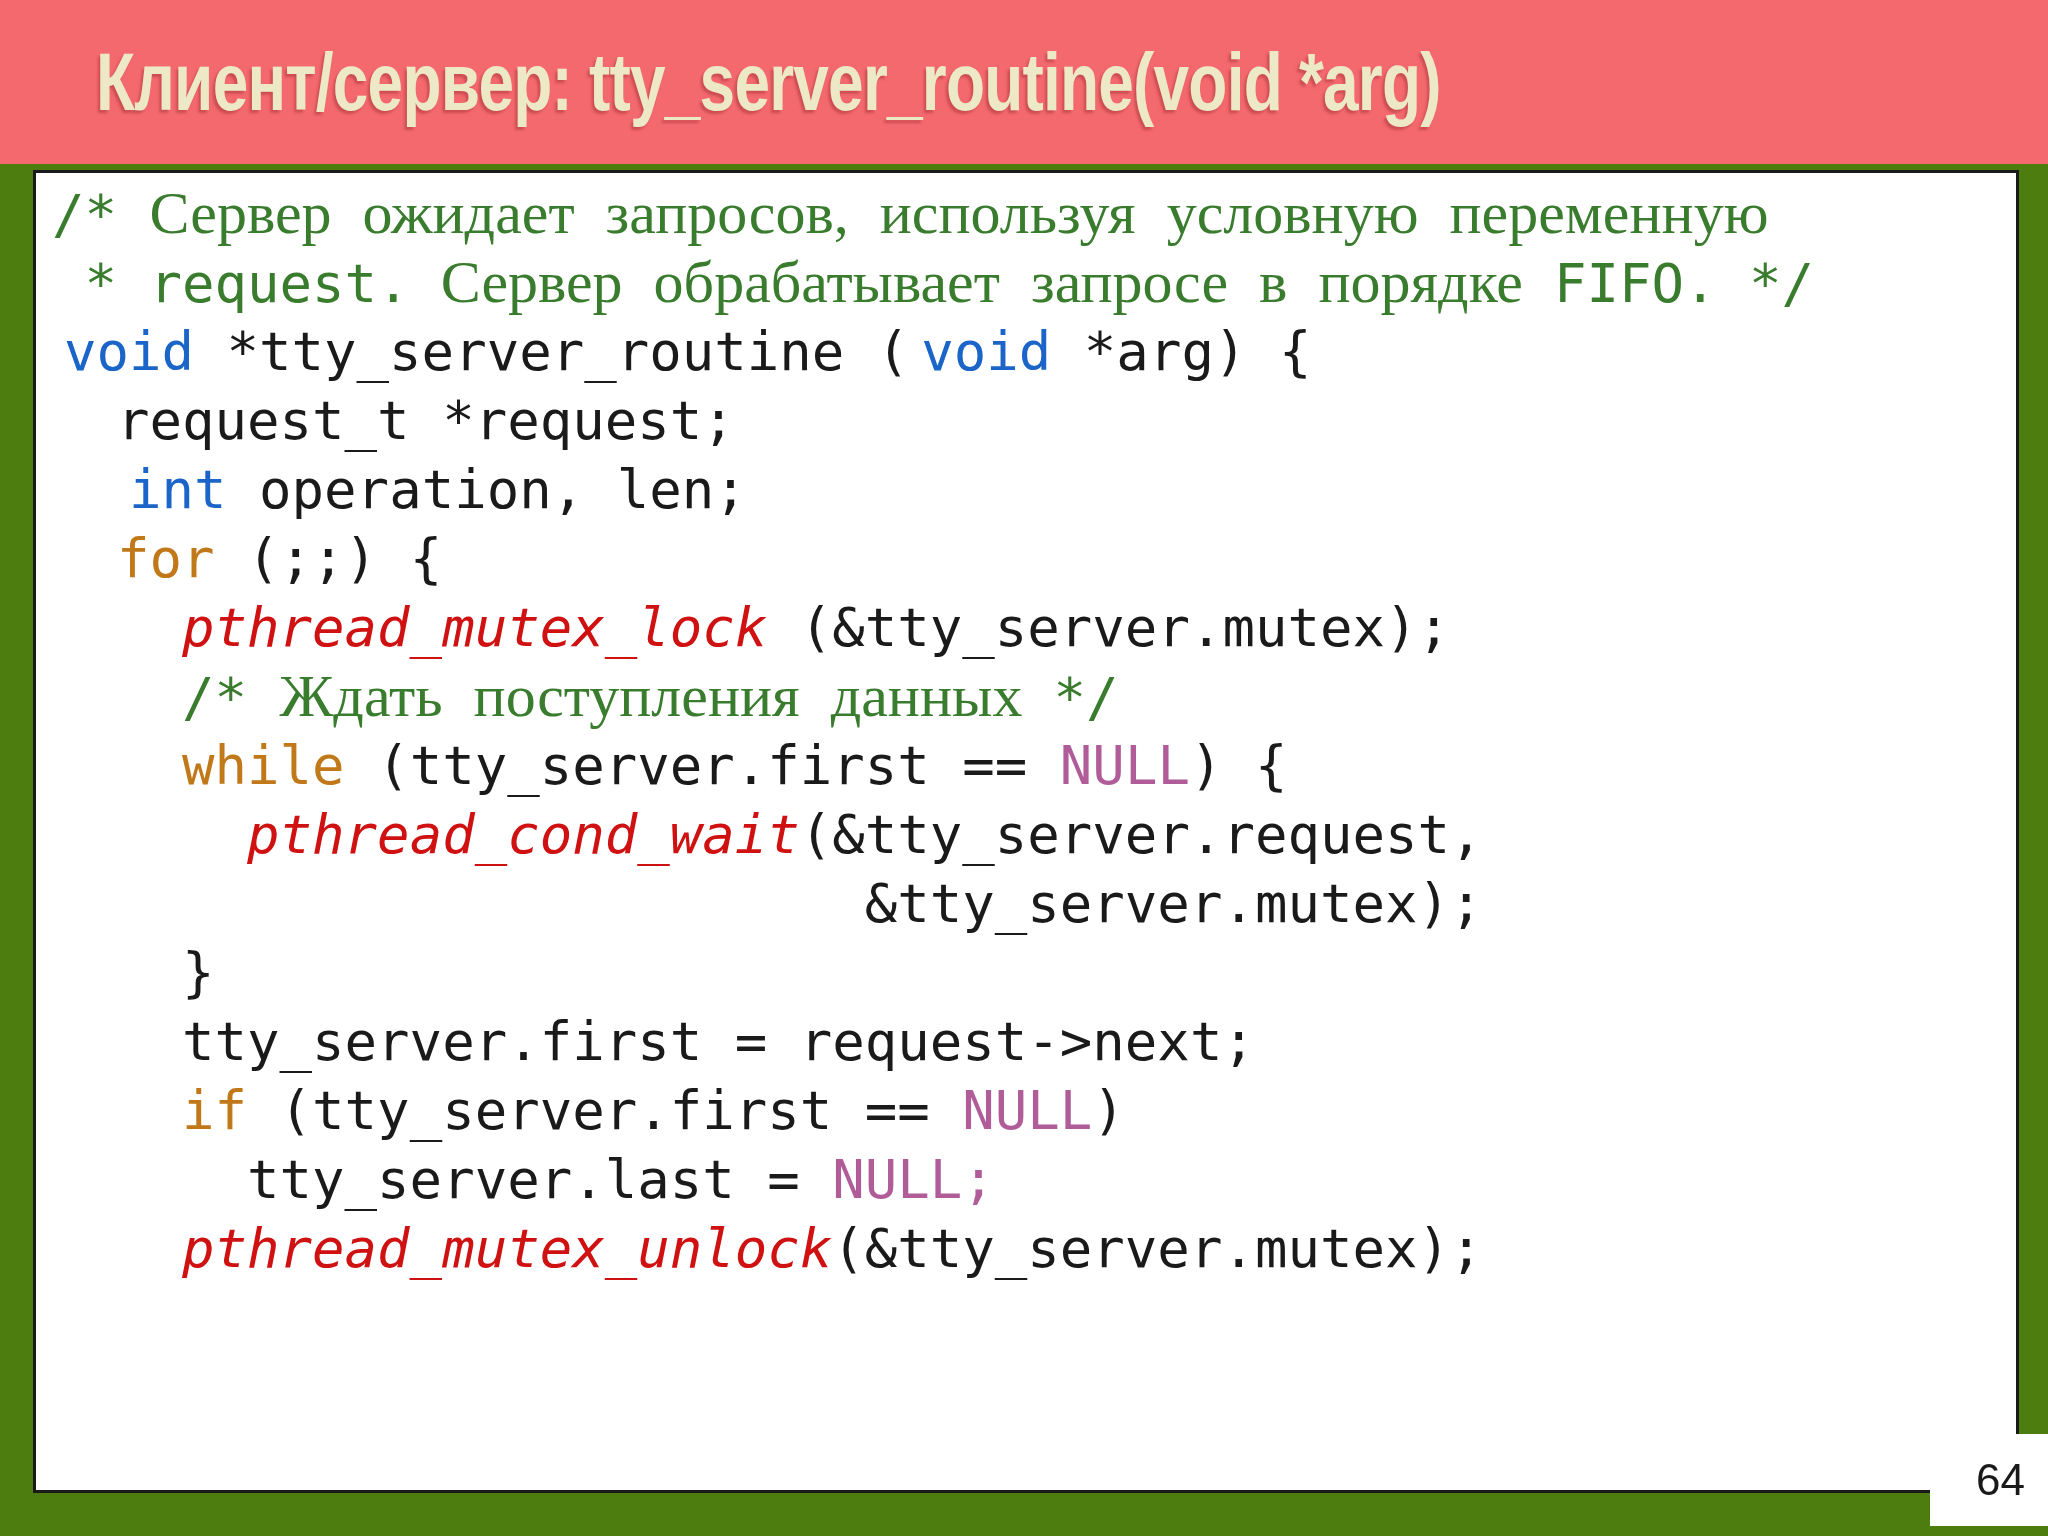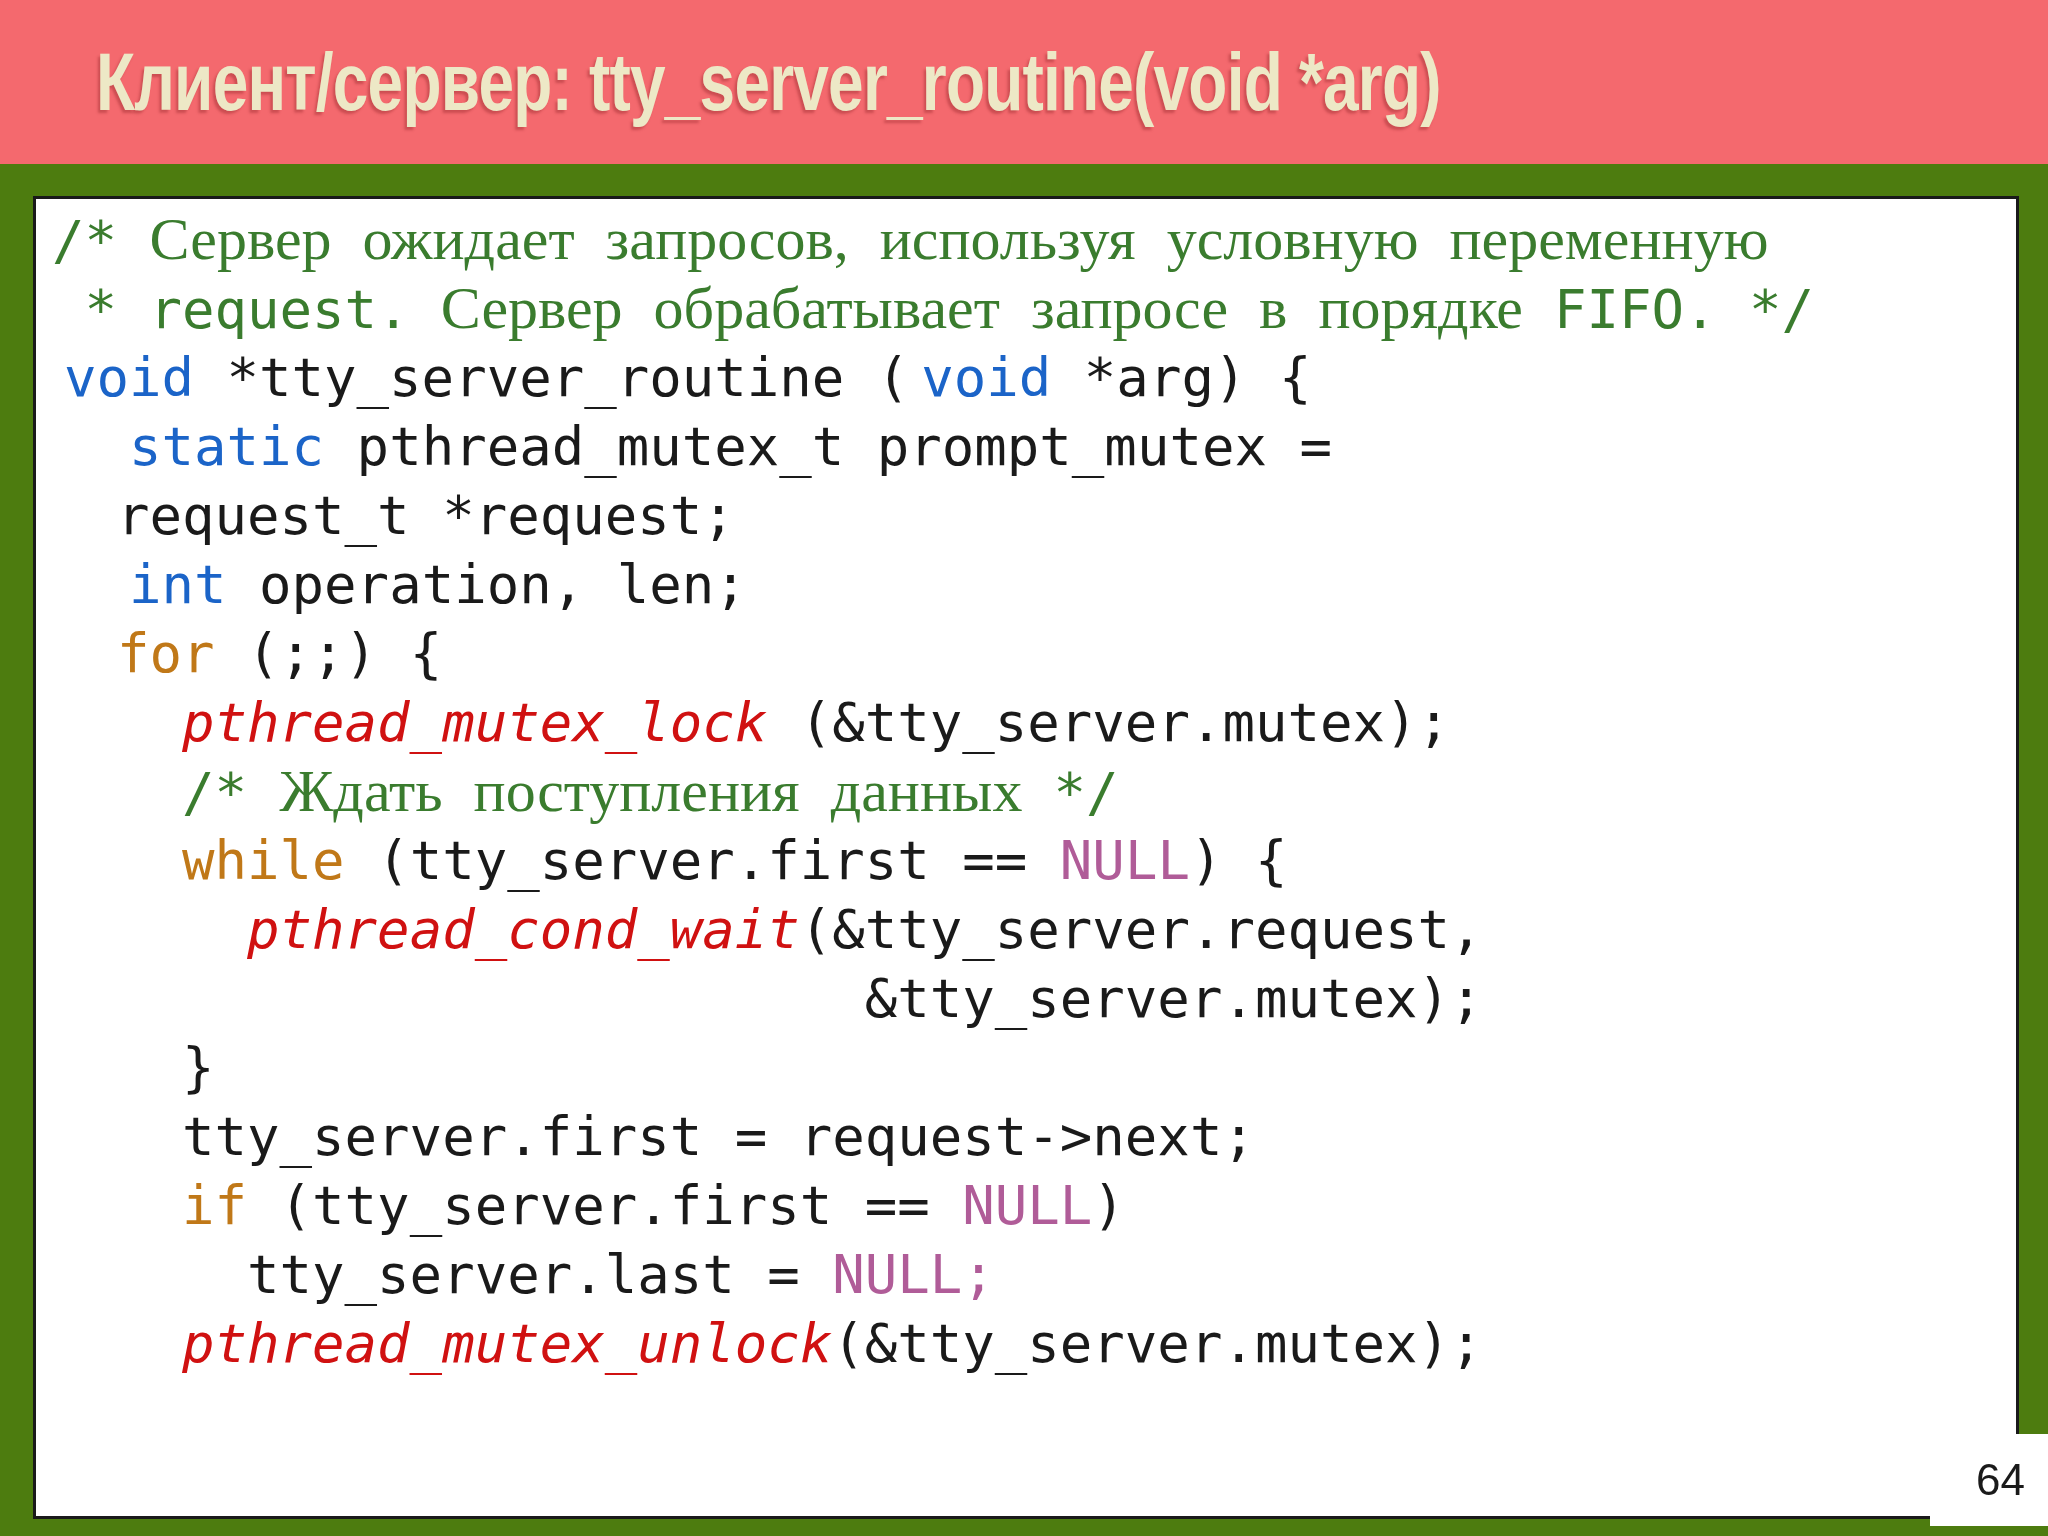"/* Сервер ожидает запросов, используя" .code-box { top: 196px -> 170px }
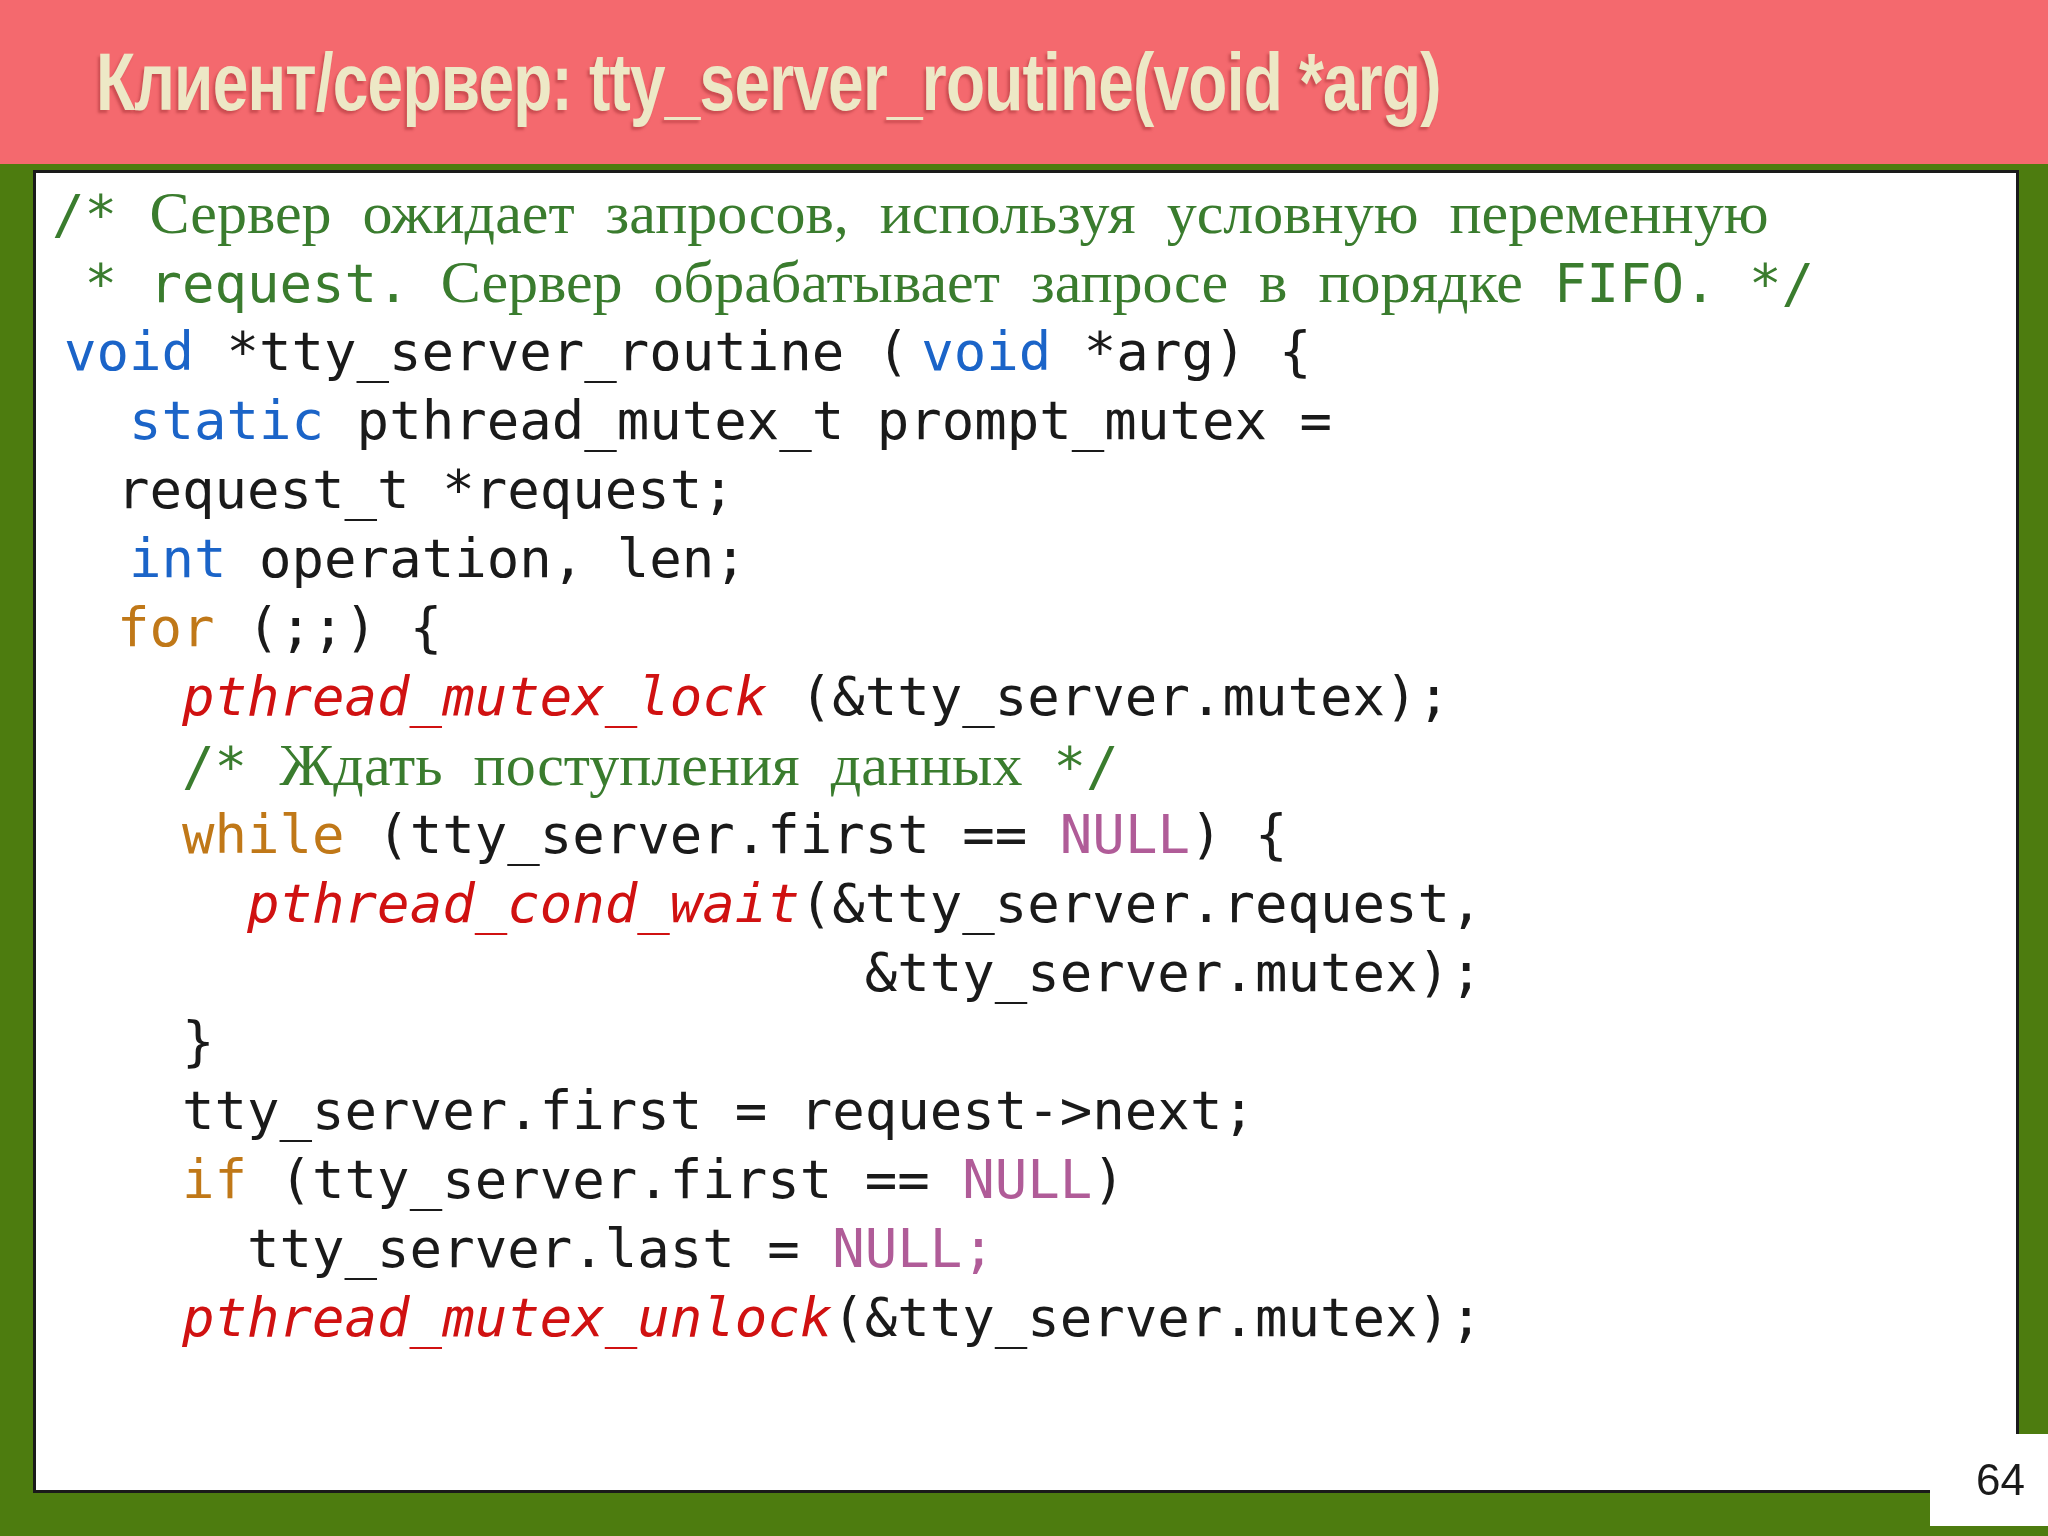"static pthread_mutex_t prompt_mutex =" div.line { html: <div><span> </span><span>static</span><span> pthread_mutex_t prompt_mutex =</span></div> -> none }
